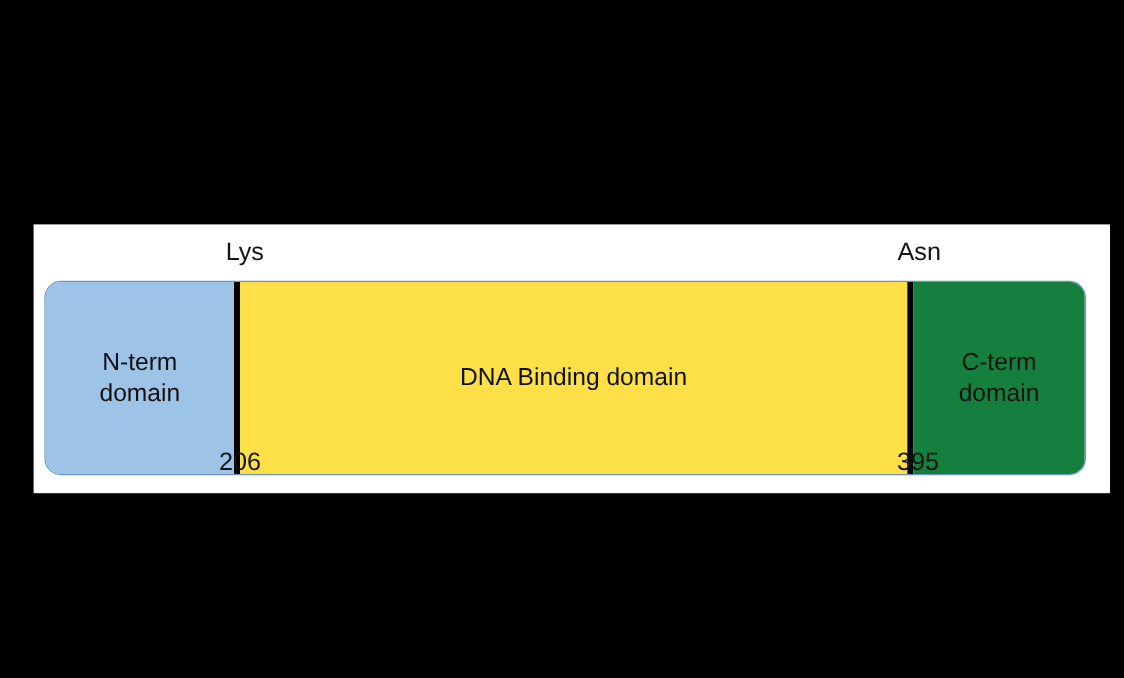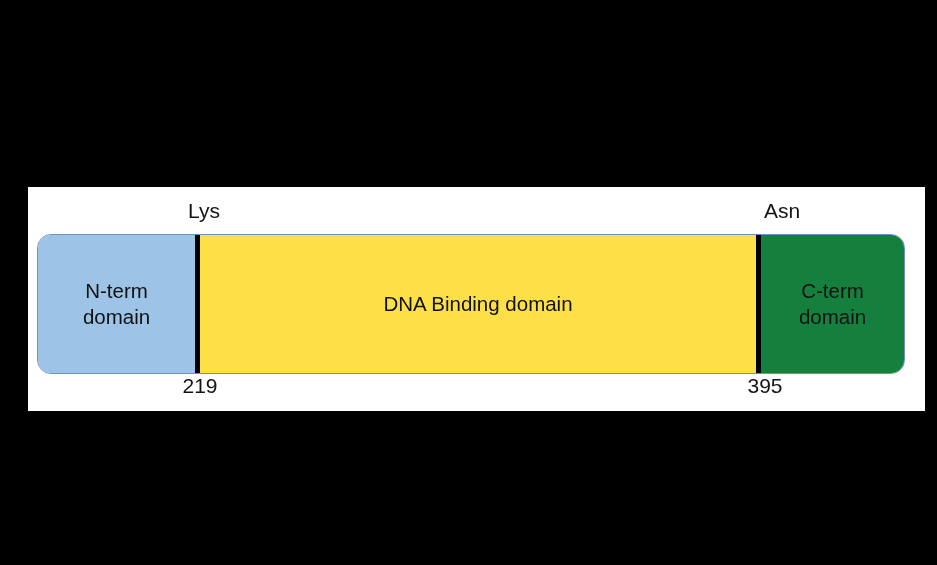"Asn" .annot-asn { margin-left: 16px -> none }
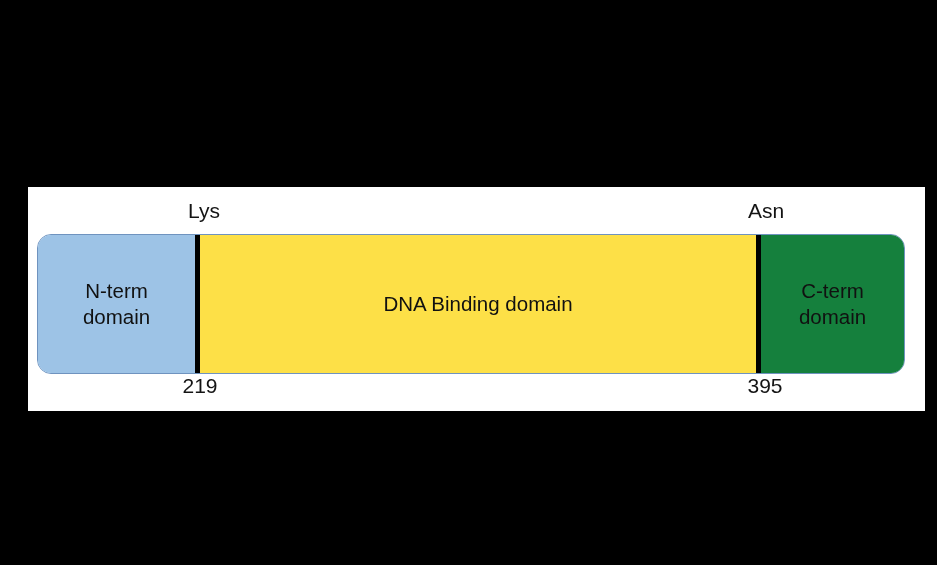"N-term" .protein-bar { height: 140px -> 162px }
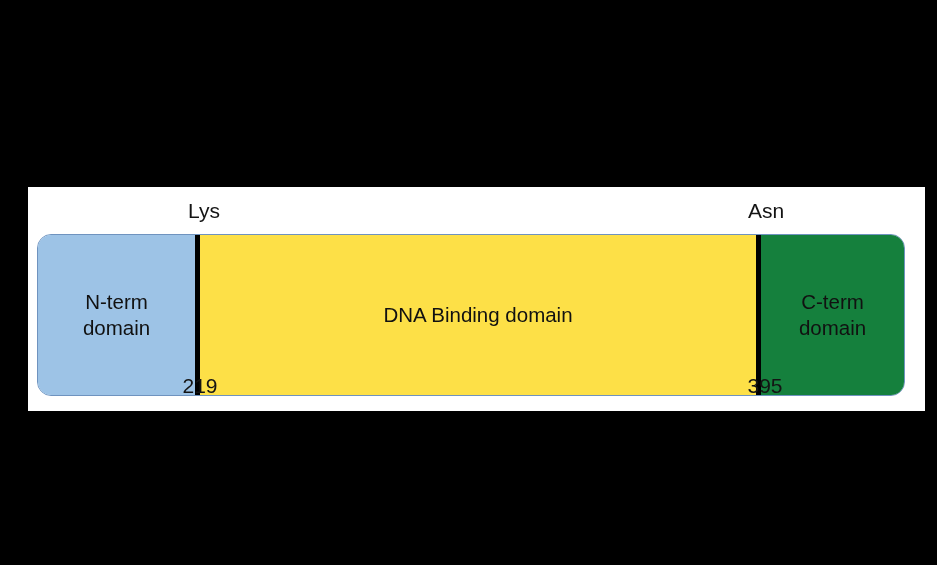"219" span.annot-bottom { text: 219 -> 206 }
